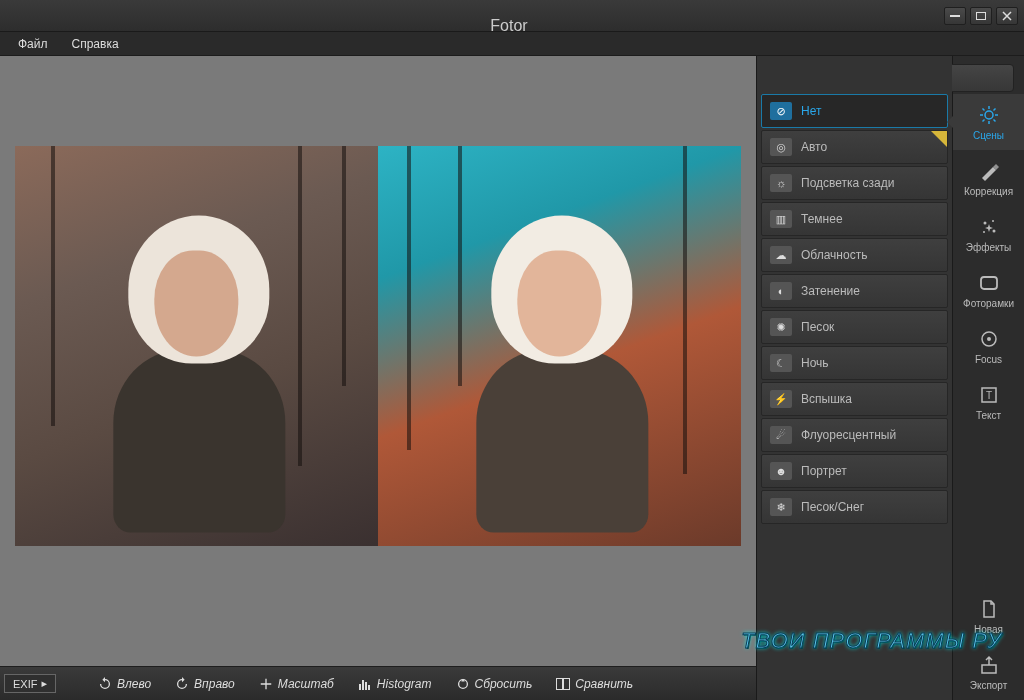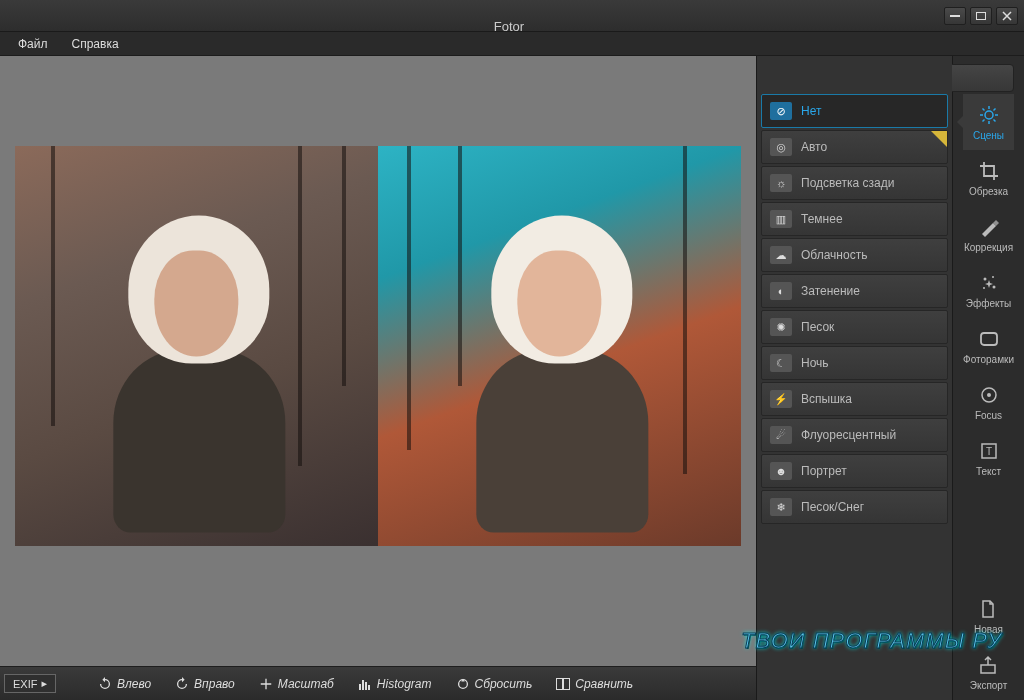"Fotor" .titlebar .title { font-size: 13px -> 16px }
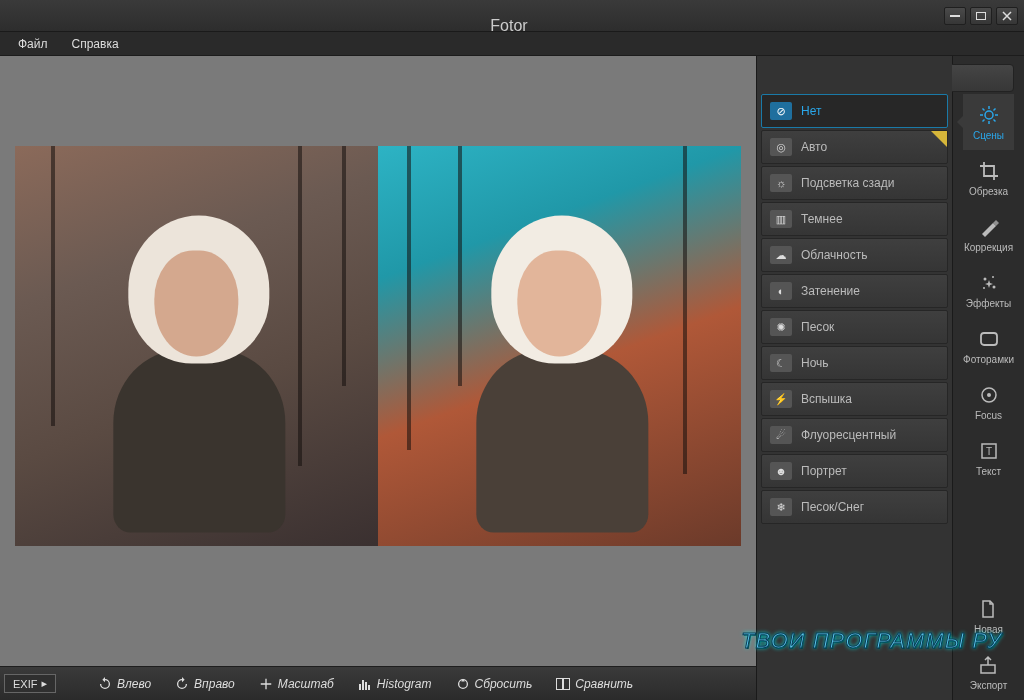"Сцены" .tools-col { align-items: center -> none }
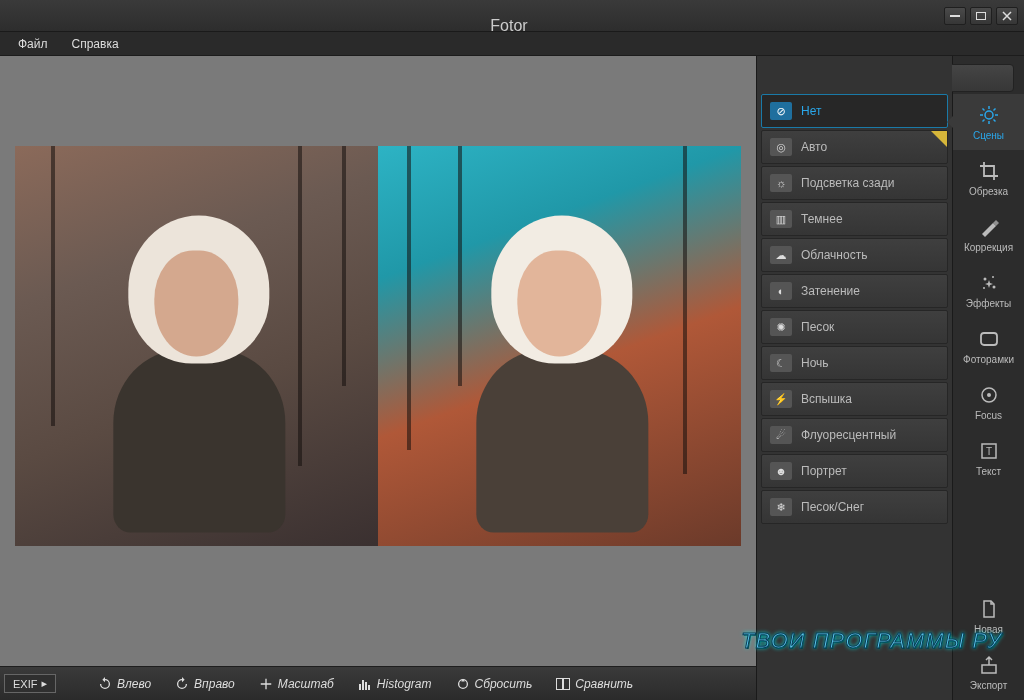"Обрезка" div.tool { html: <div> <span> <svg> <path></path> </svg> </span> <span>Обрезка</span> </div> -> none }
